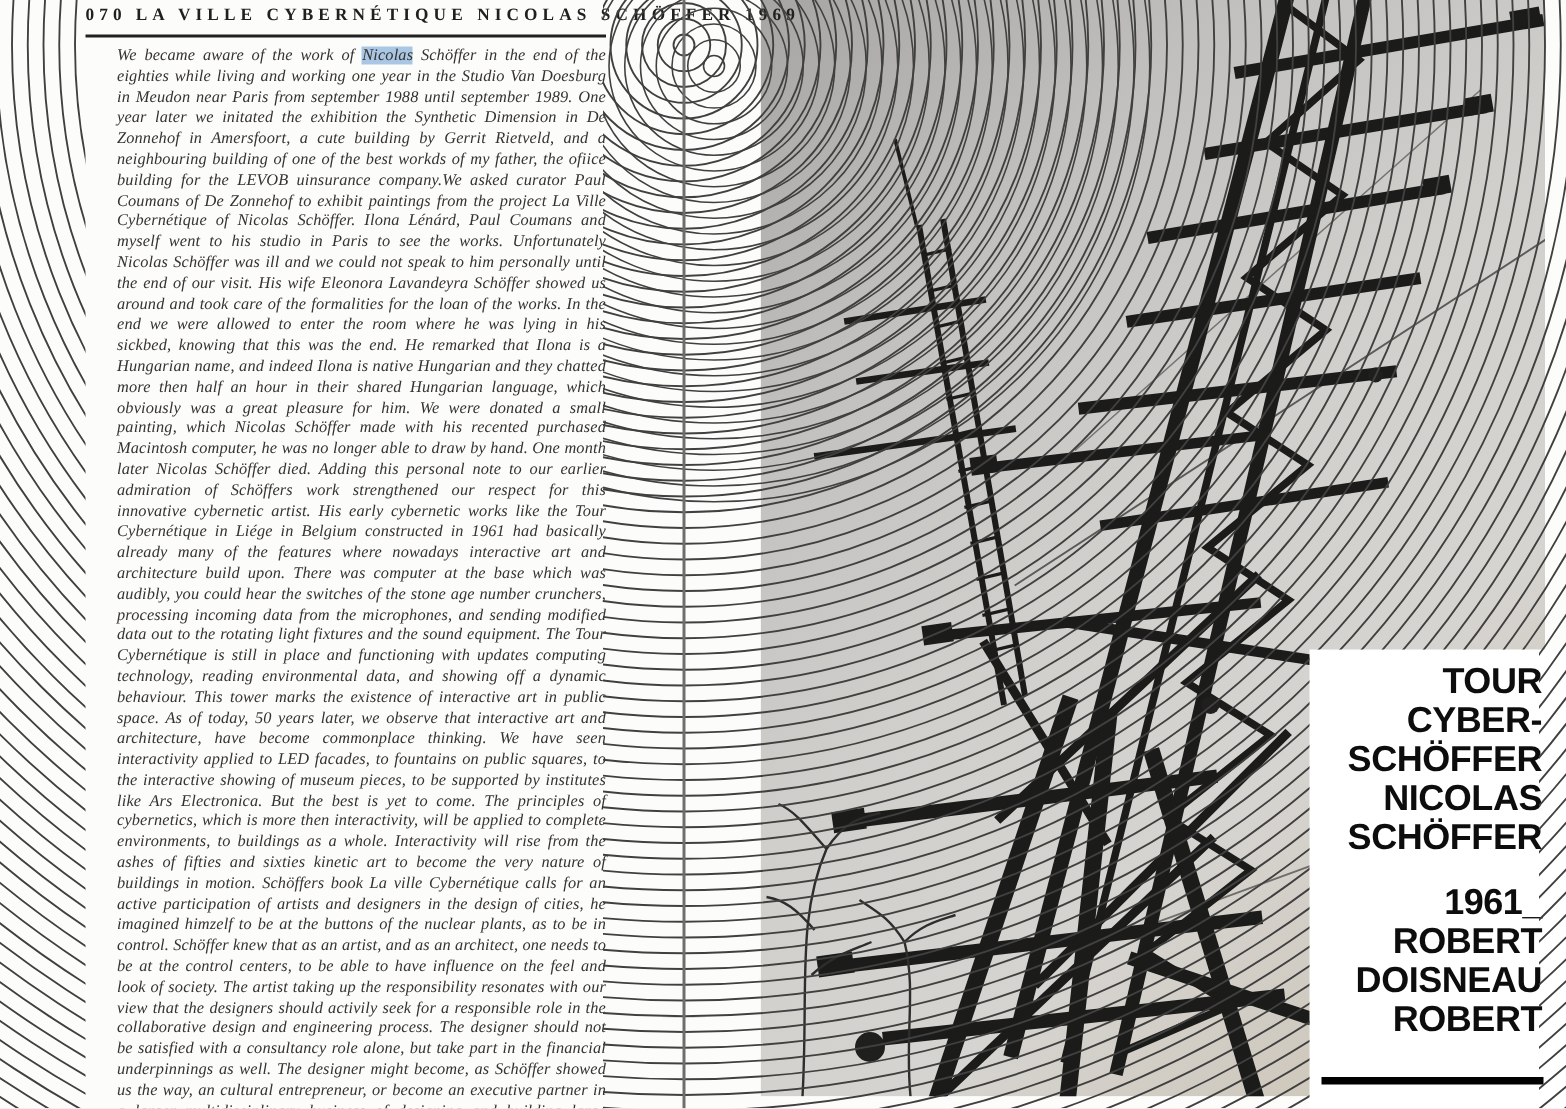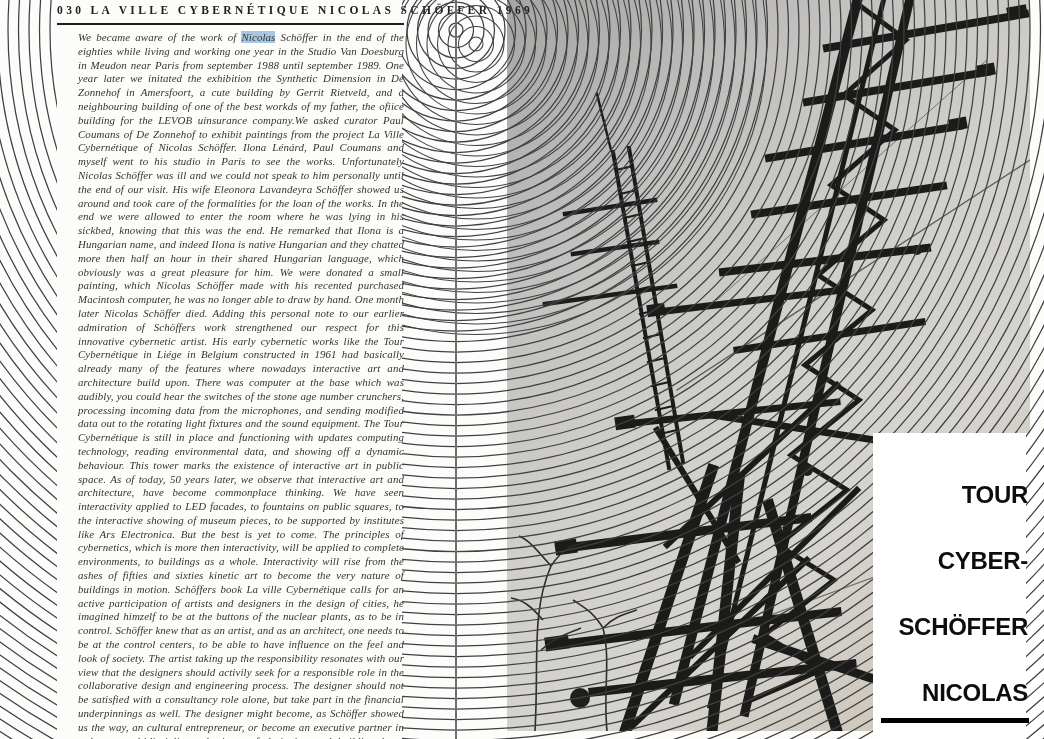"030" span.pagenum { text: 030 -> 070 }
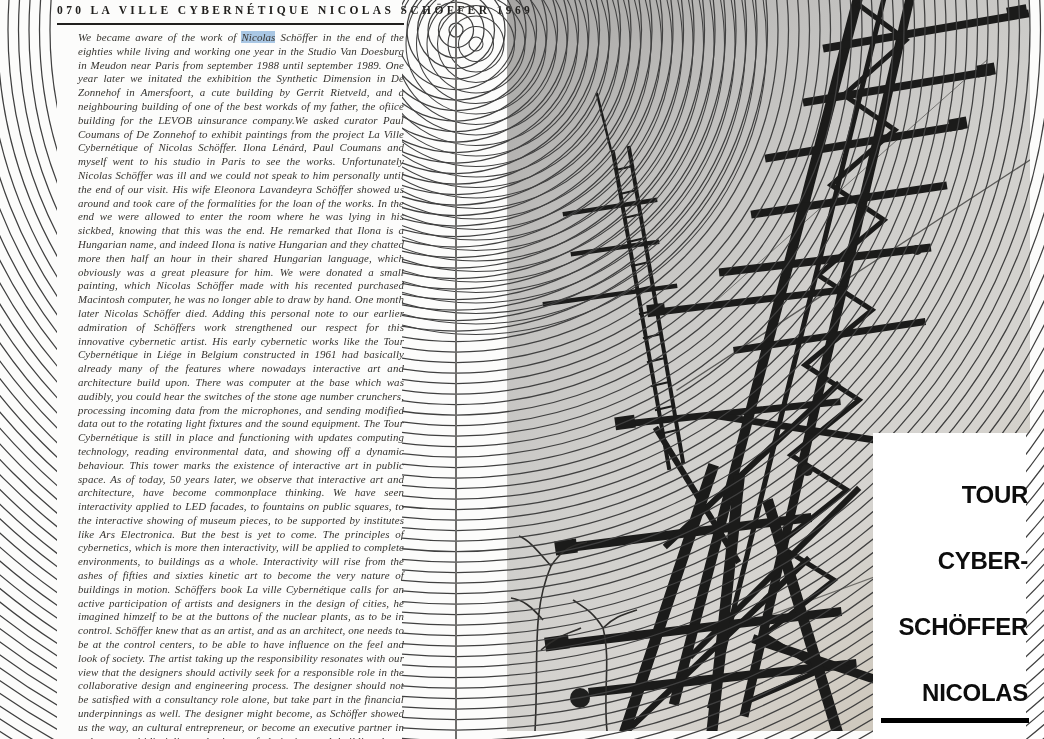"TOUR" .caption-line { margin-top: 40px -> none }
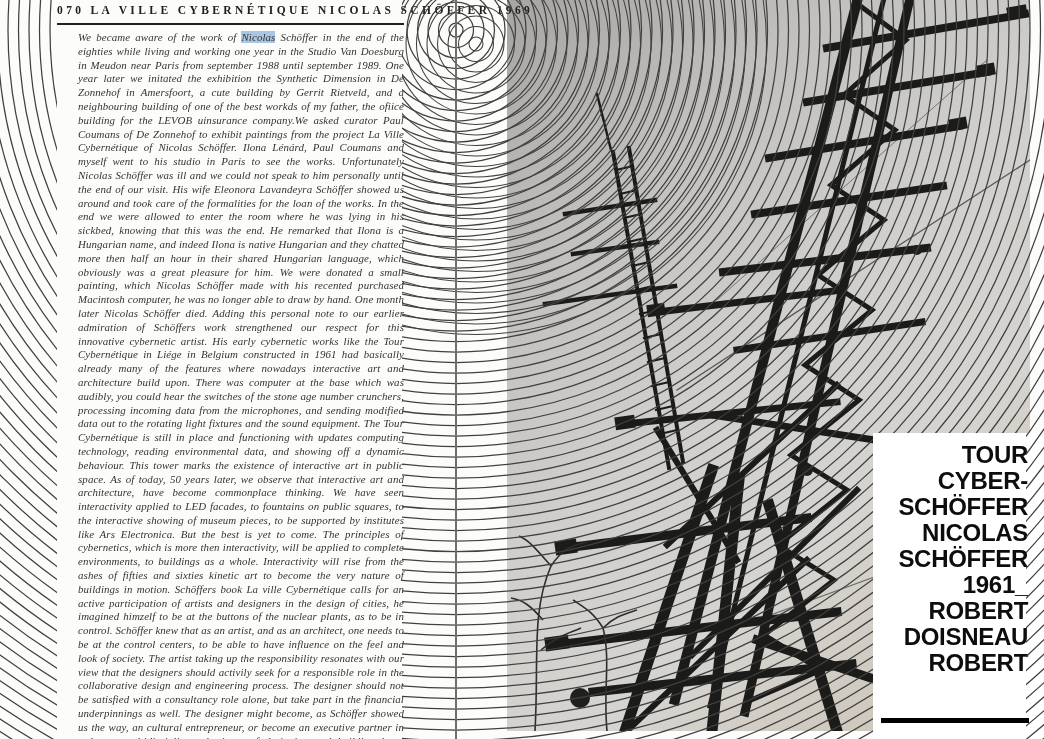"1961_" .caption-line.year { margin-top: 0 -> 17px }
